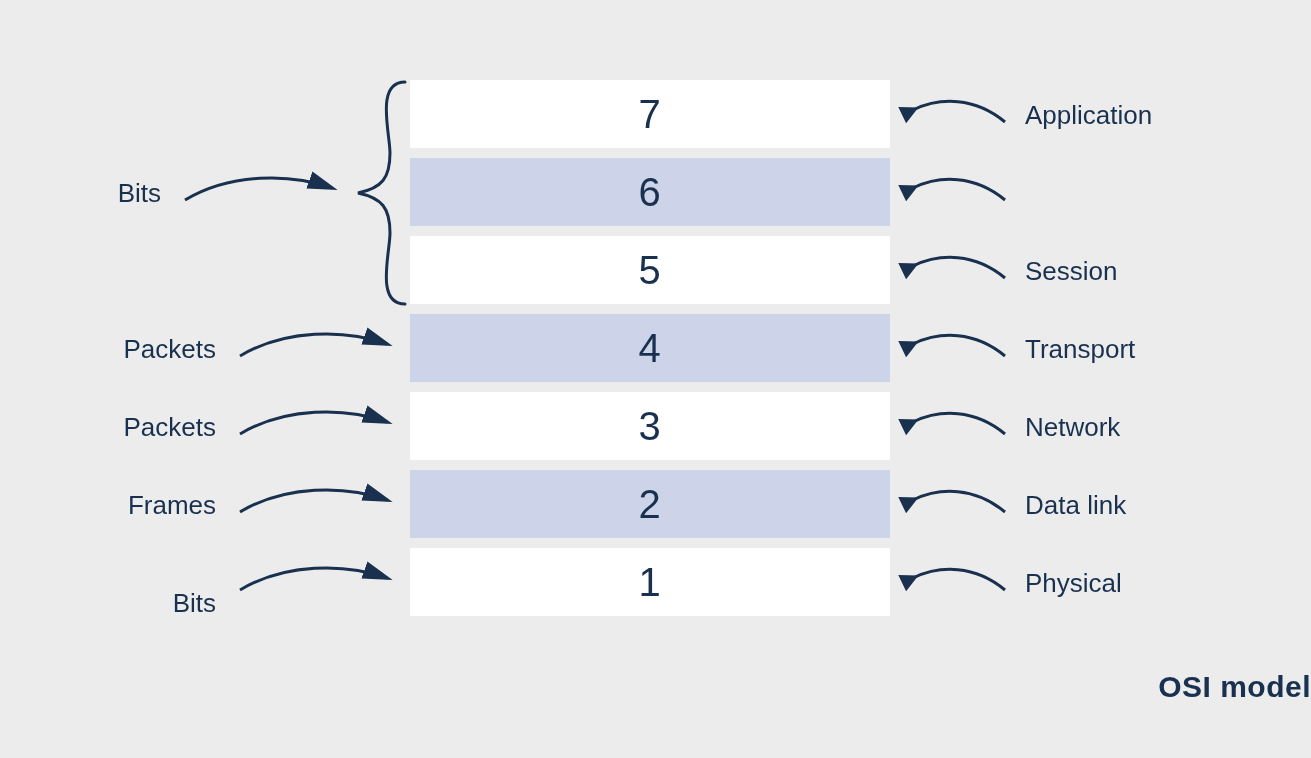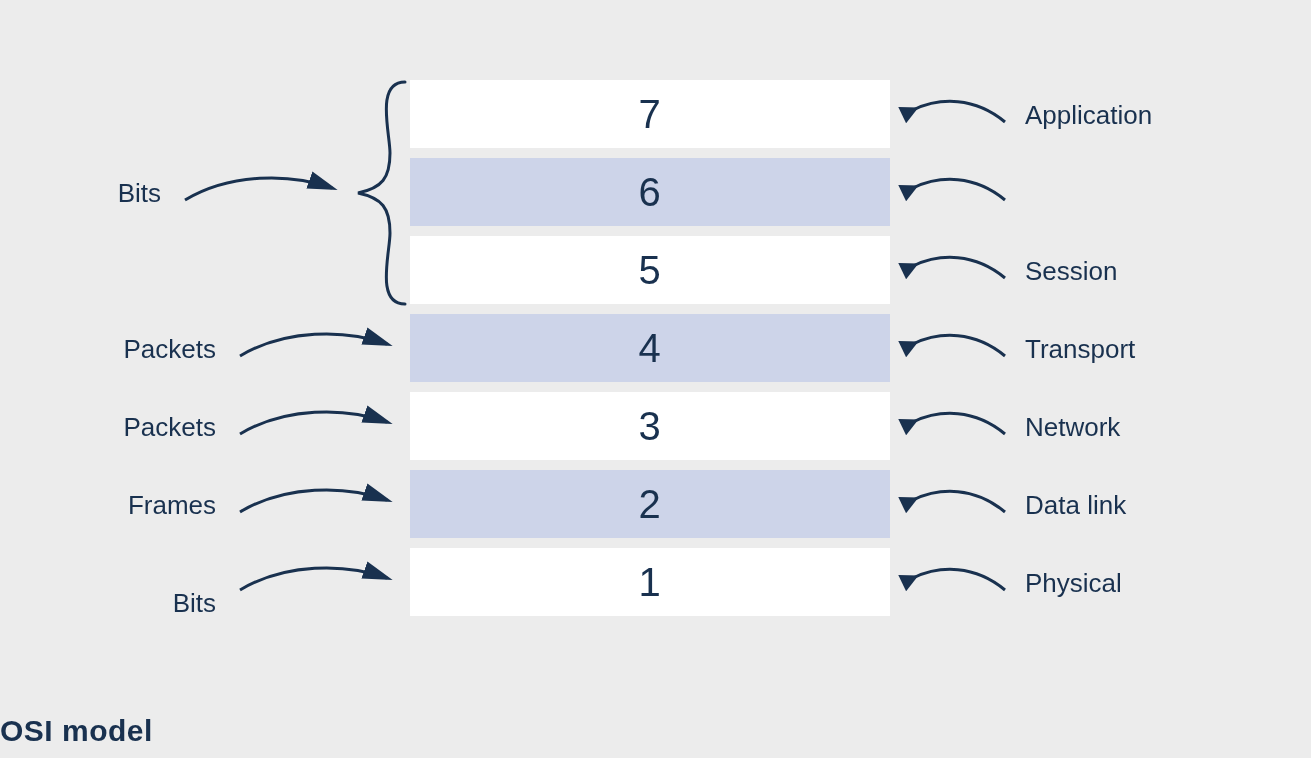"OSI model" .caption { margin-top: 44px -> none; text-align: left -> right }
